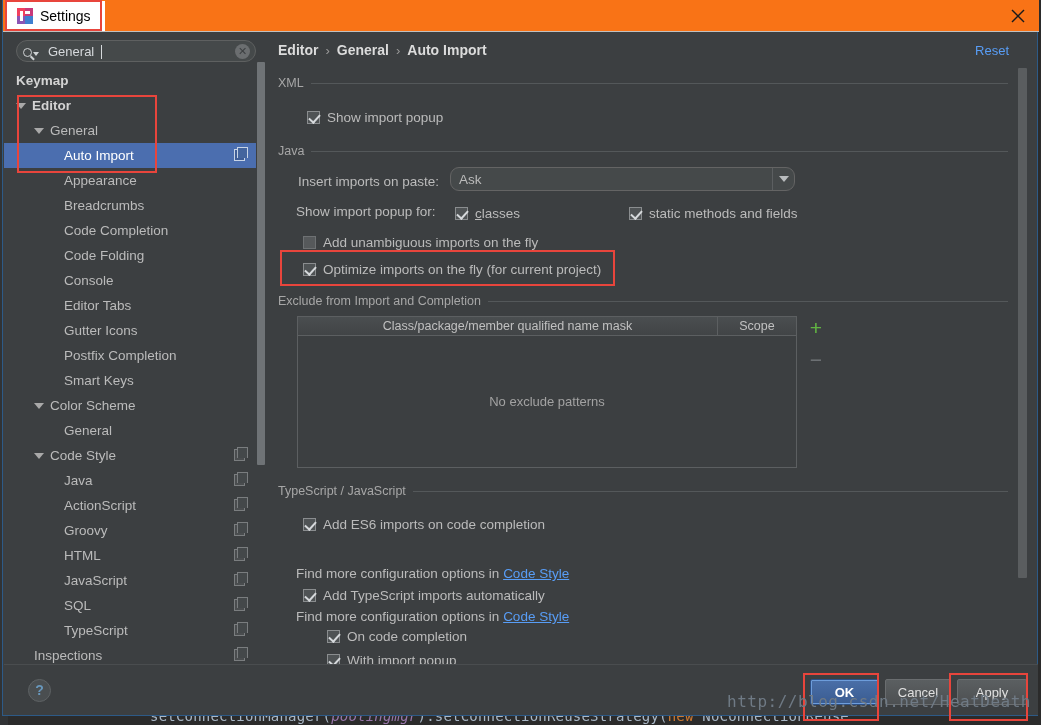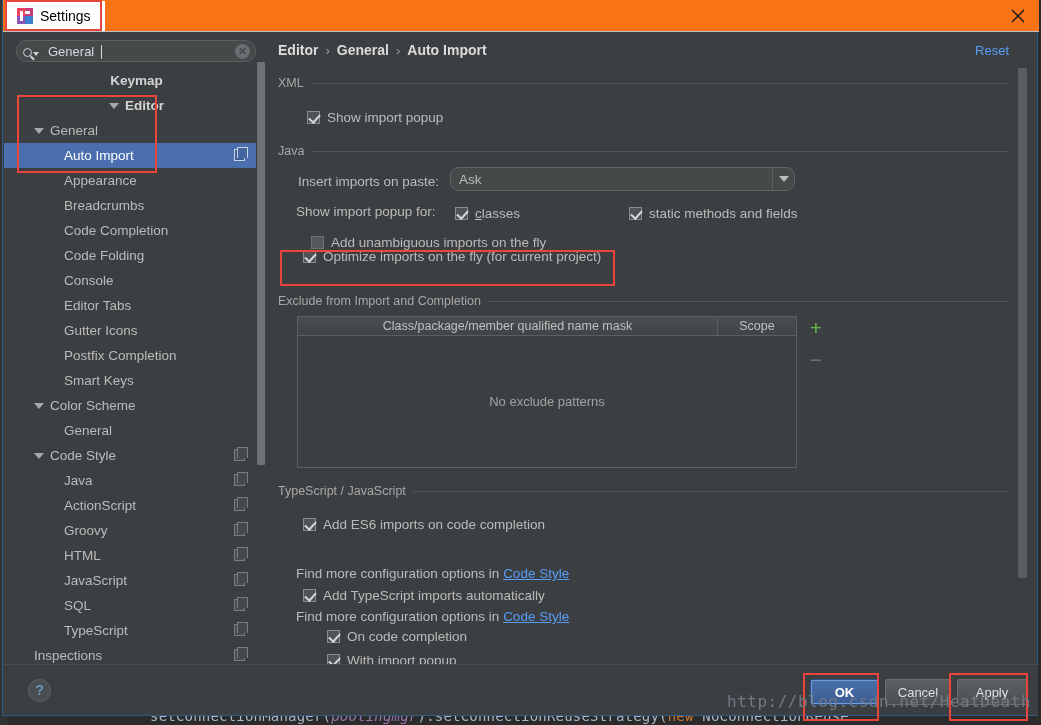"Keymap" .tree-row.bold { justify-content: center -> none }
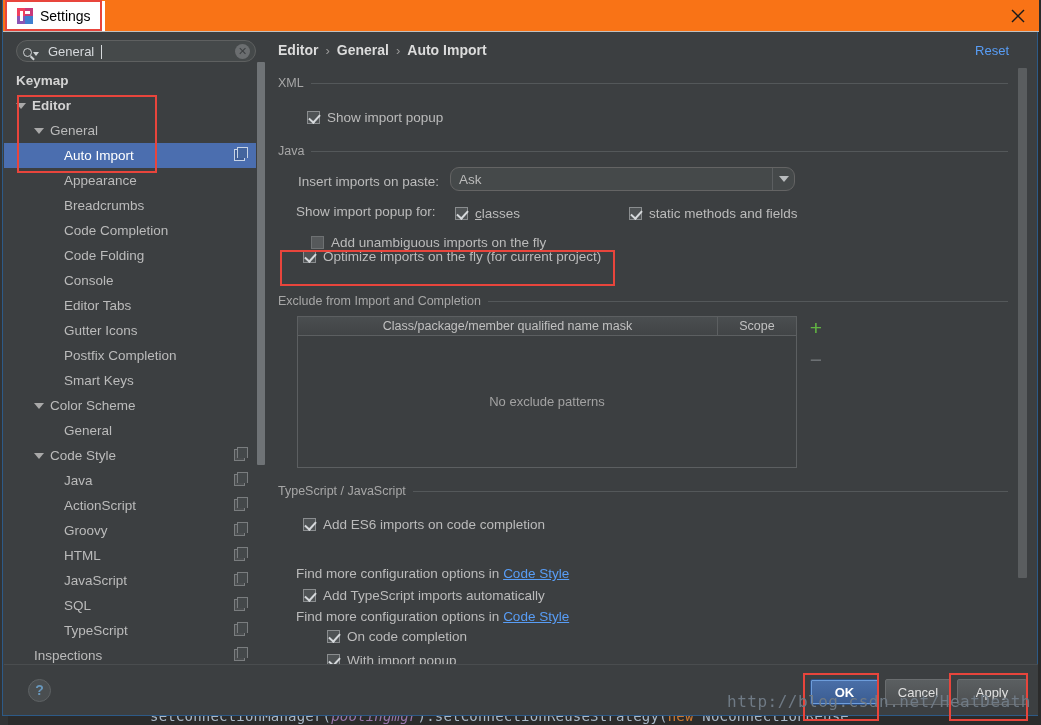"Add unambiguous imports on the" div.cb-row { margin-left: 8px -> none }
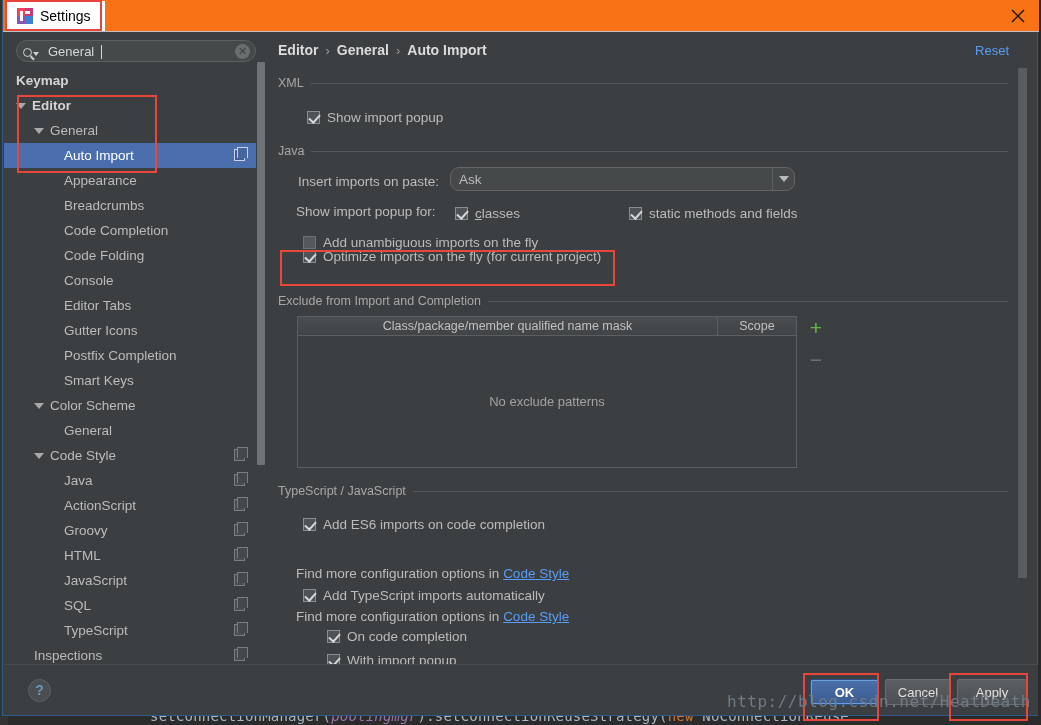"Optimize imports on the fly" div.cb-row { top: 213px -> 226px }
